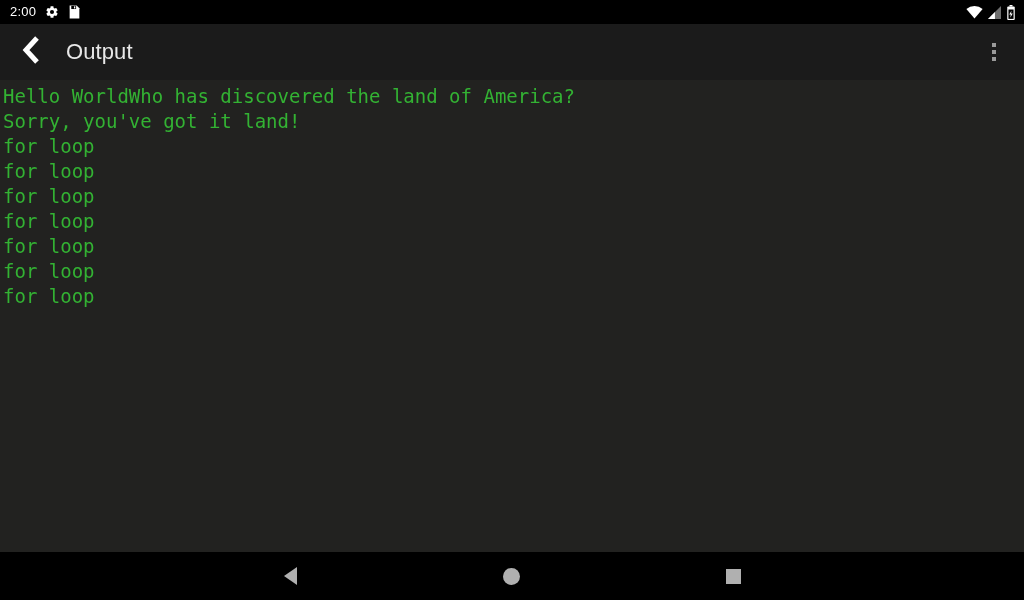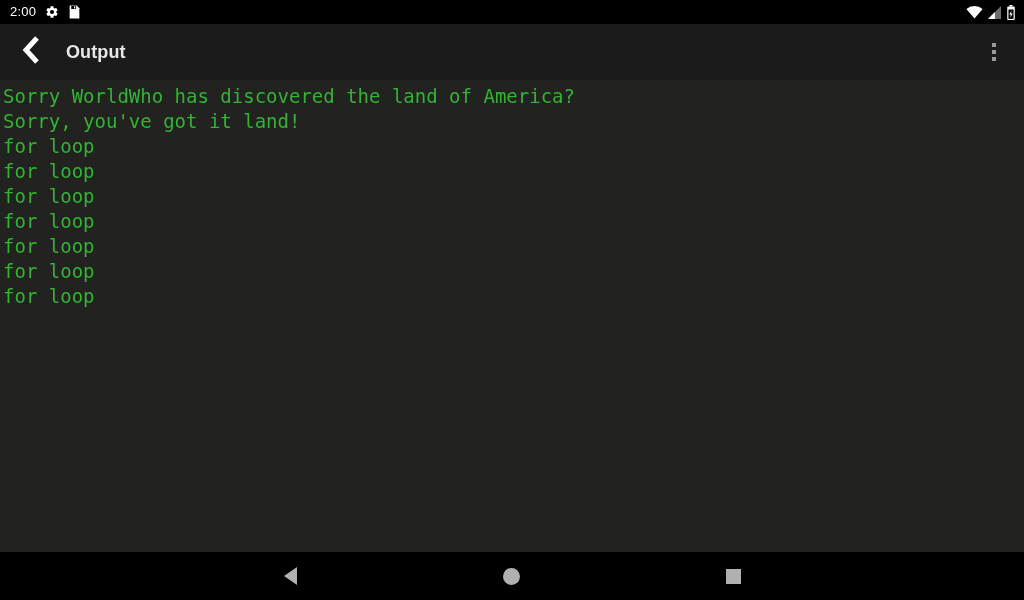"Output" .app-title { font-size: 18px -> 22px; font-weight: bold -> normal }
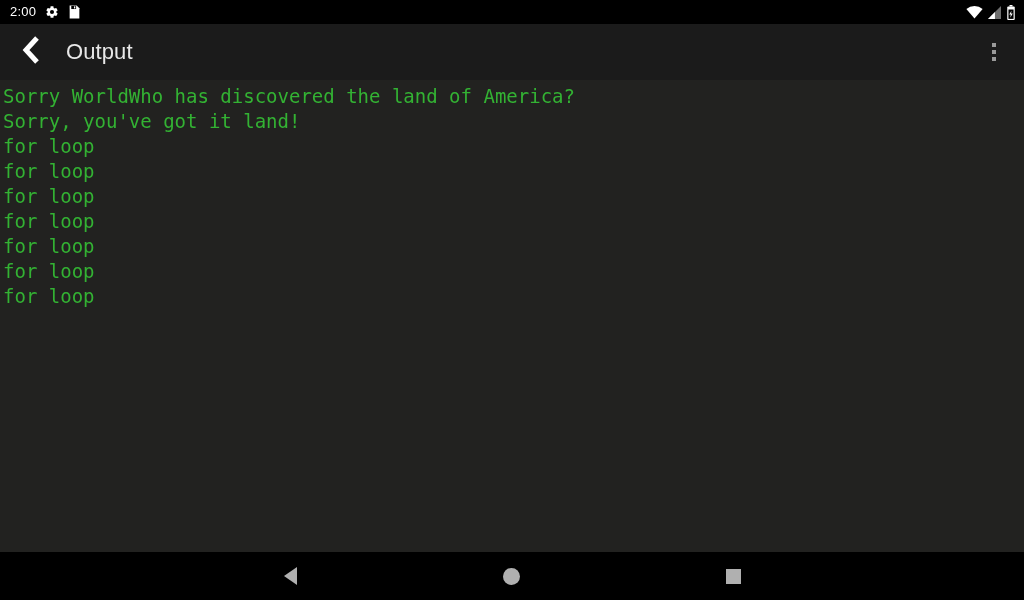"Sorry WorldWho has discovered the" div.console-line { text: Sorry -> Hello }
